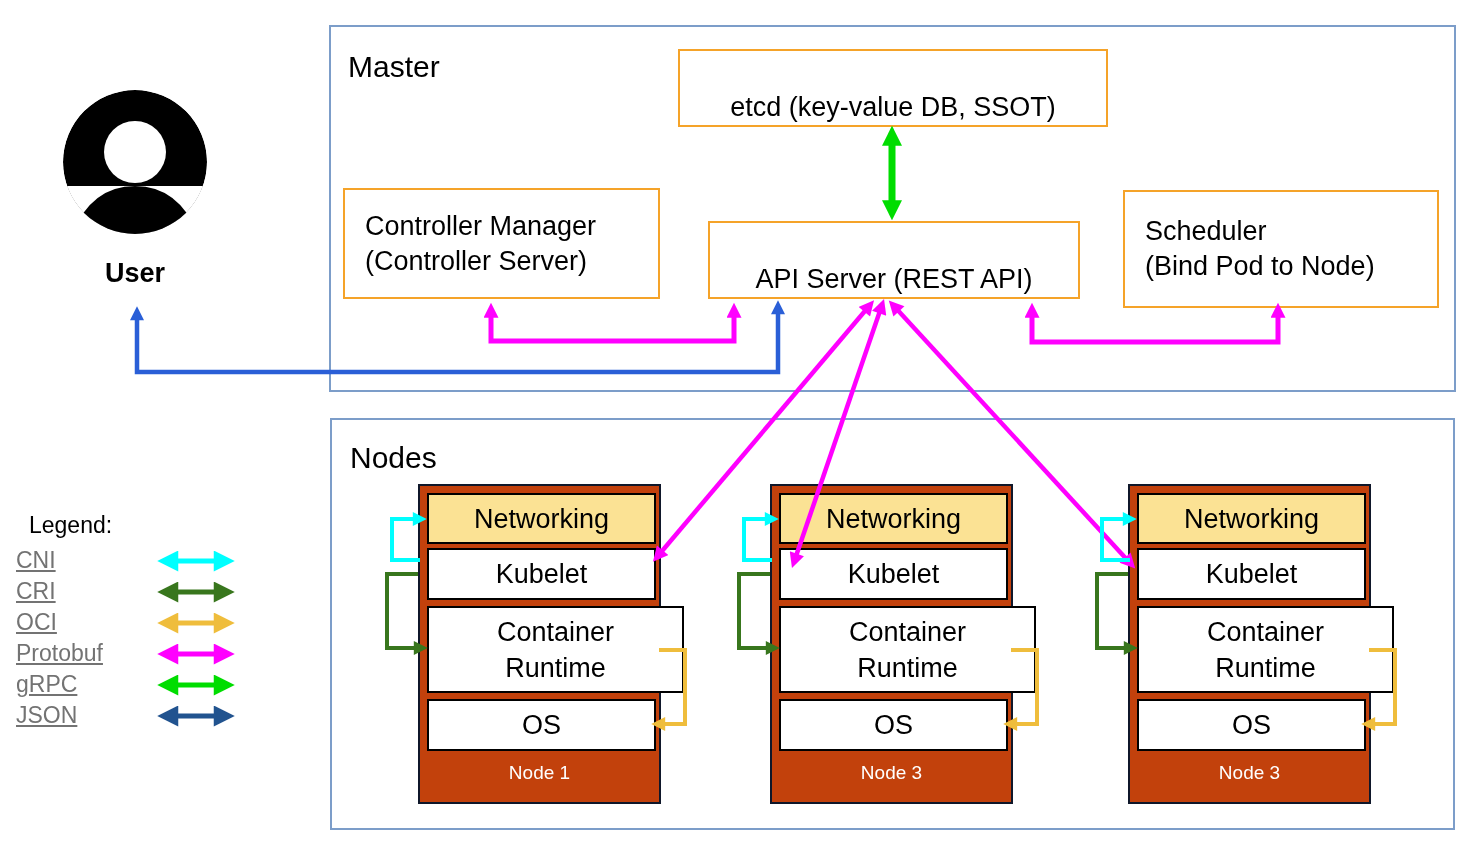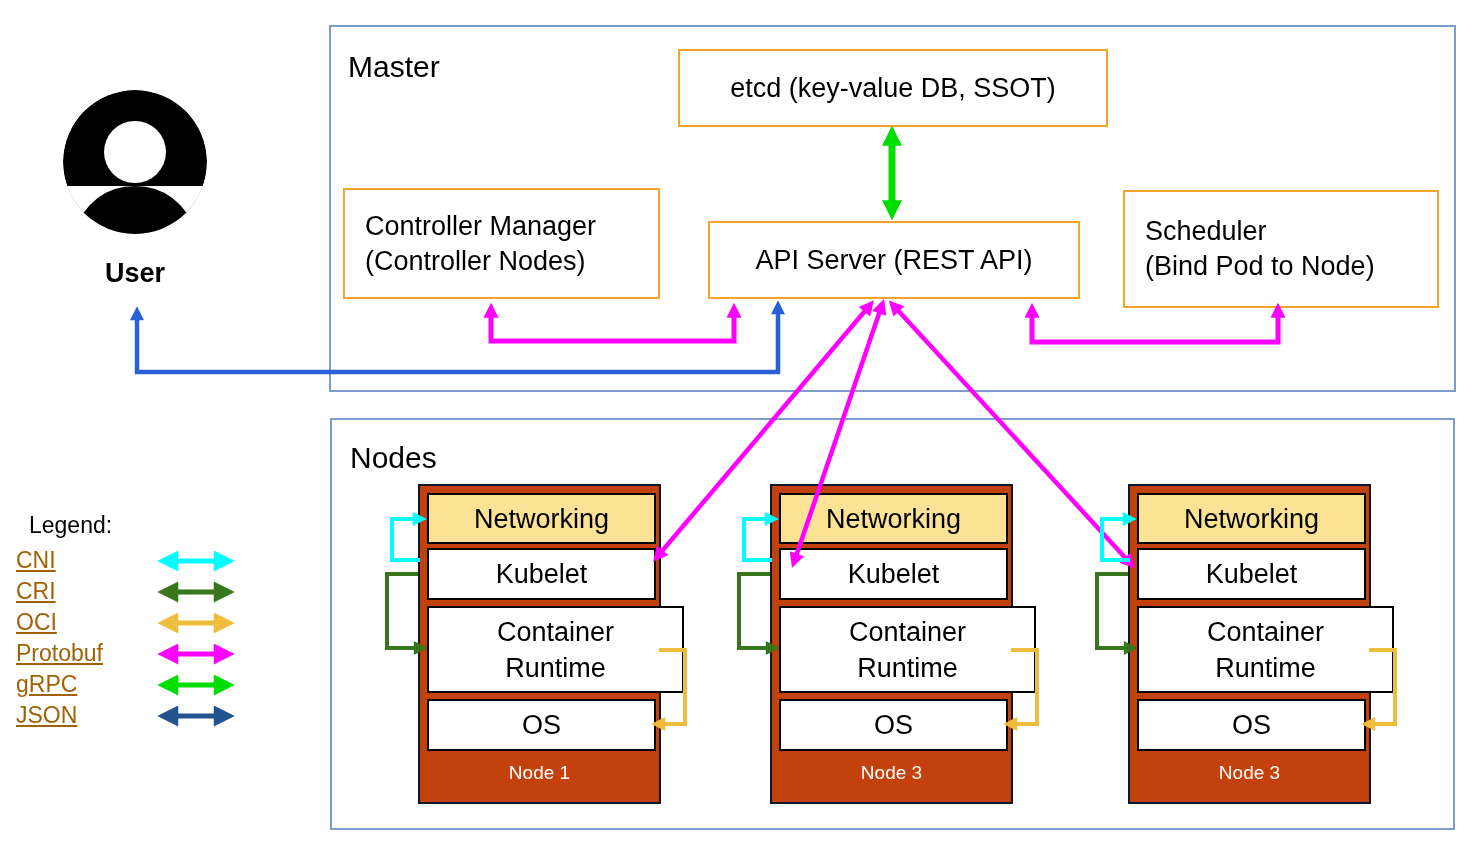"etcd (key-value DB, SSOT)" .obox { align-items: center -> flex-end }
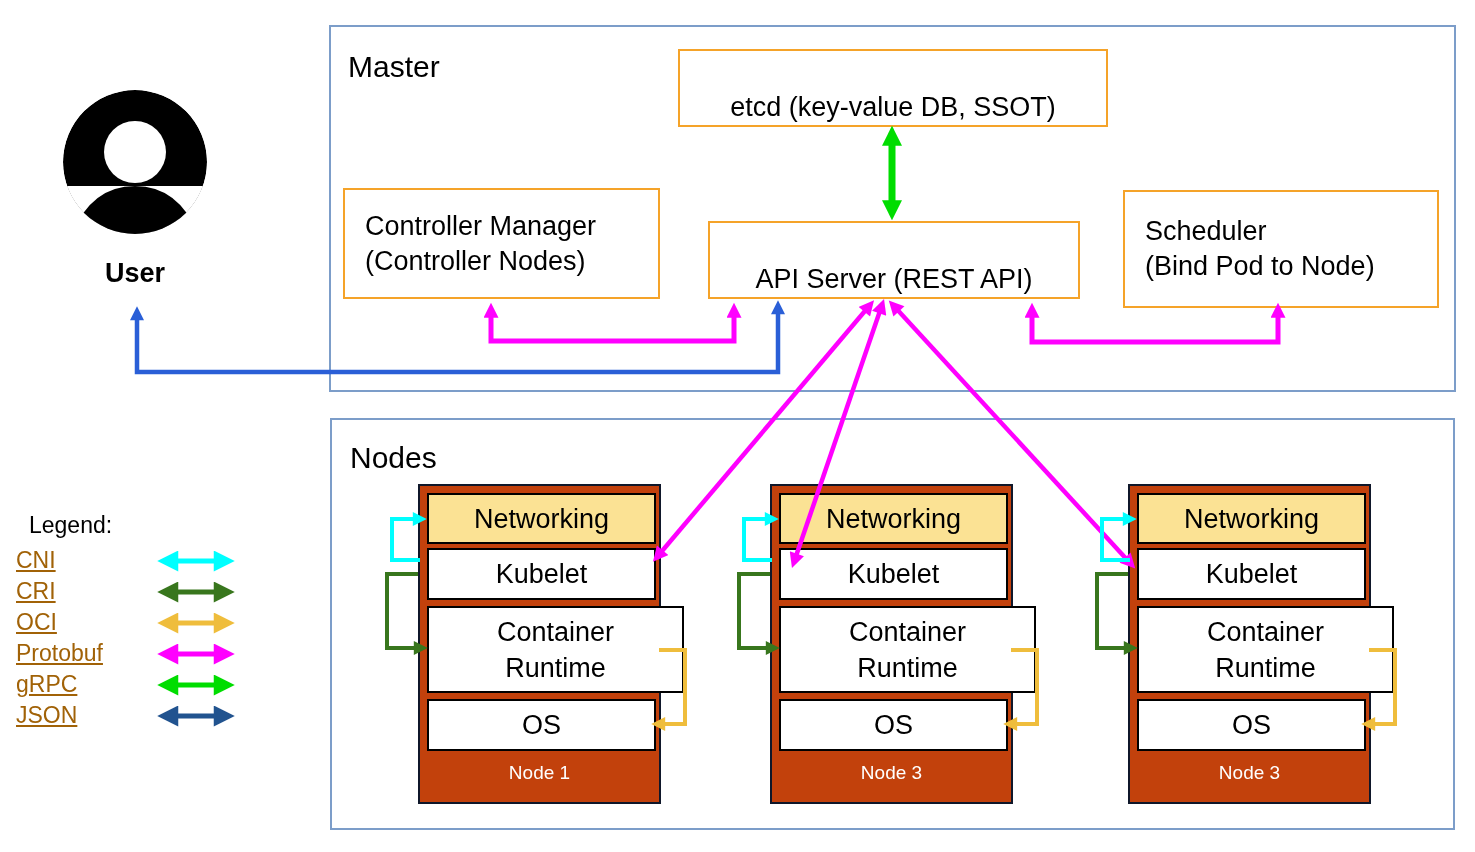"(Controller Nodes)" span { text: Nodes -> Server }
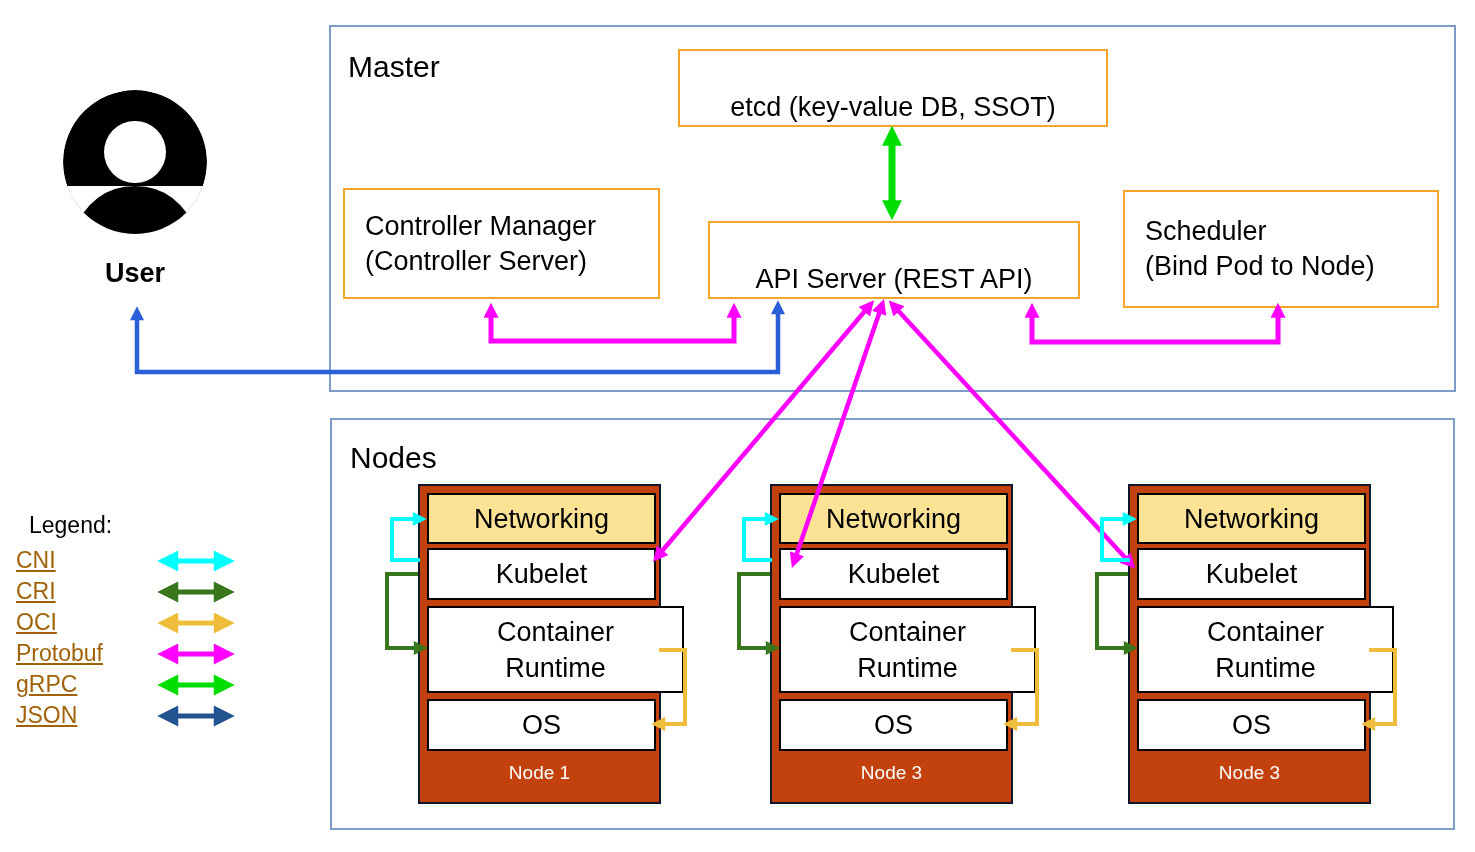"CNI" .legend-link { color: #a16207 -> #737373 }
